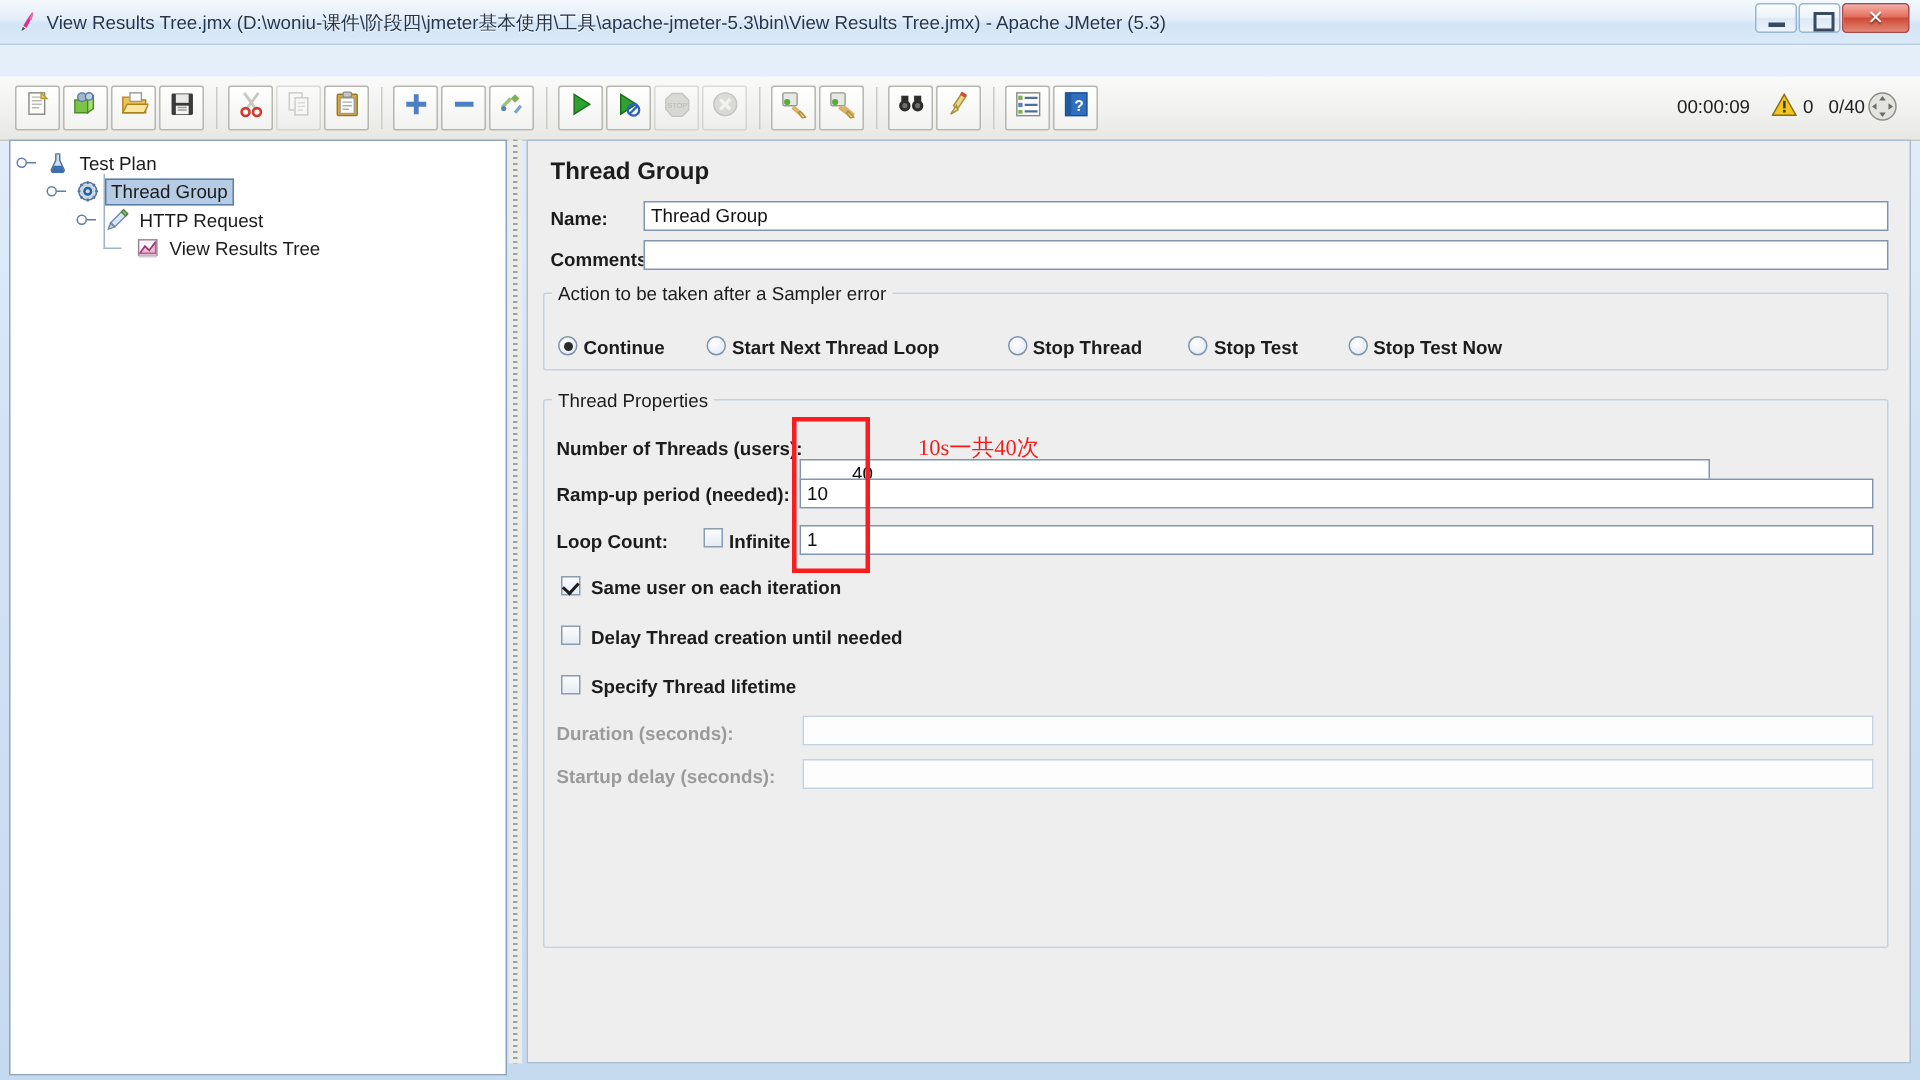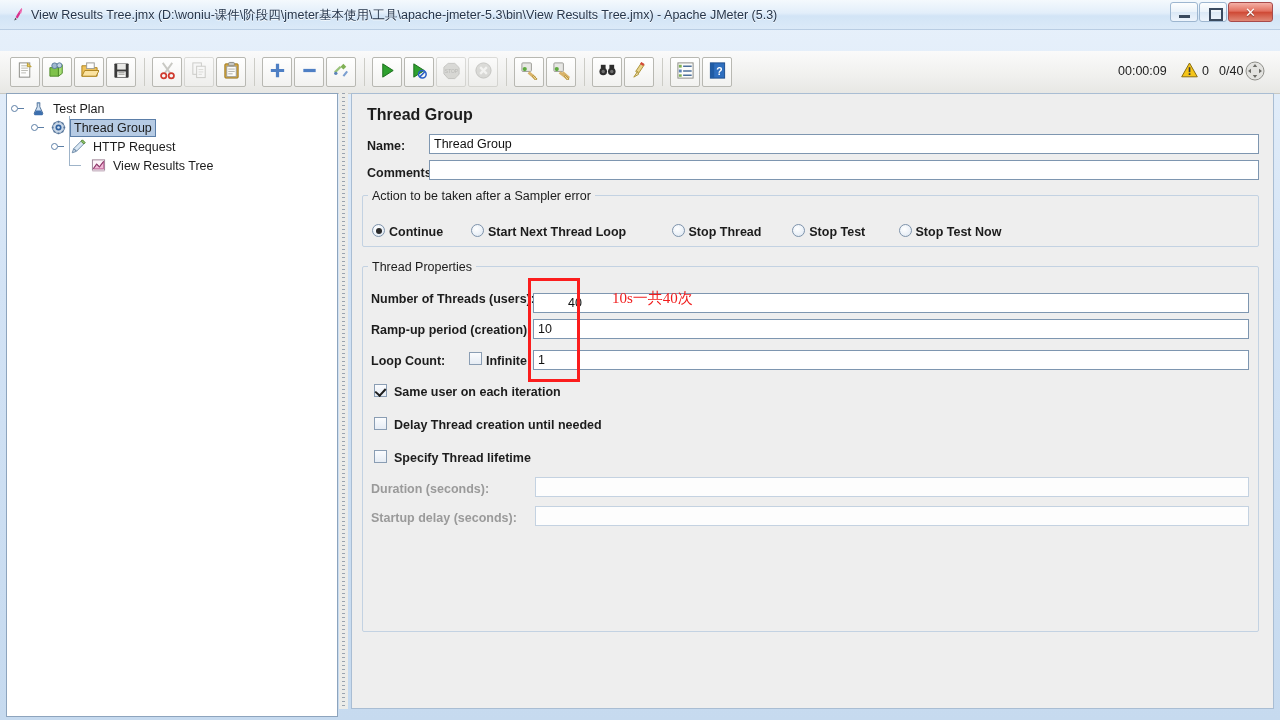"40" input.txtfield { top: 199px -> 212px; width: 716px -> 607px }
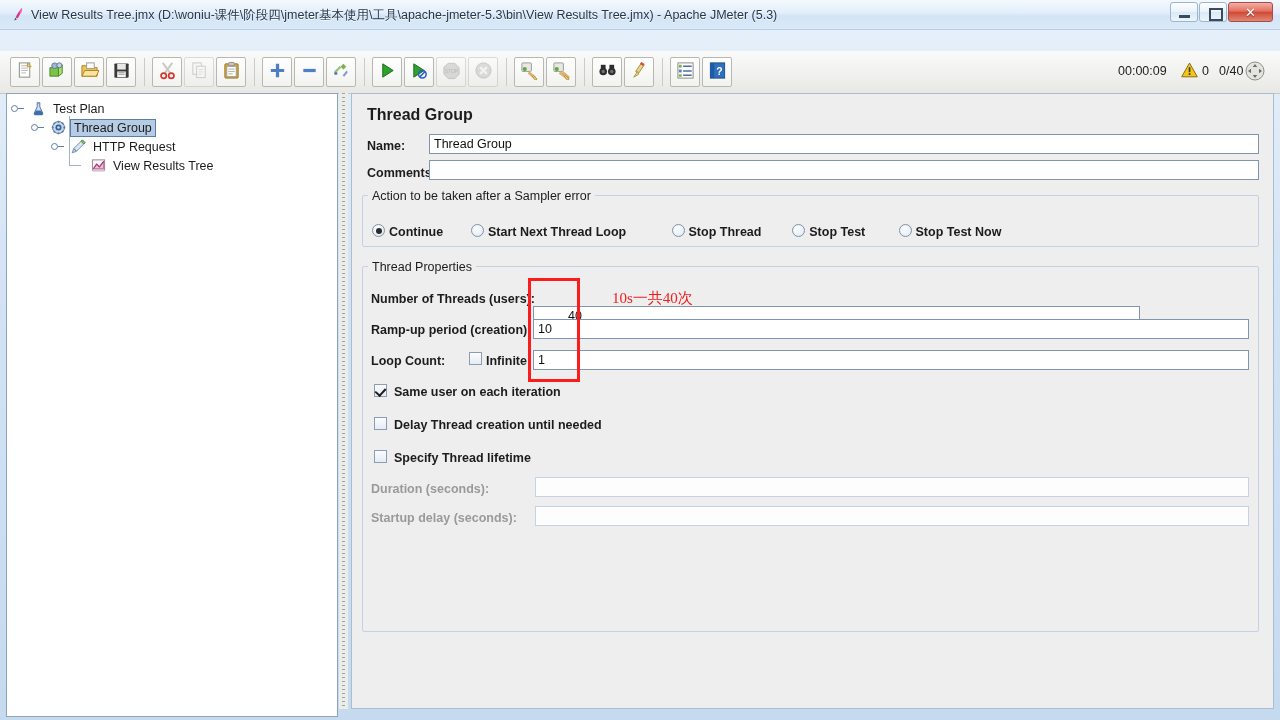"Ramp-up period (creation):" div.plainlabel { text: creation -> needed }
